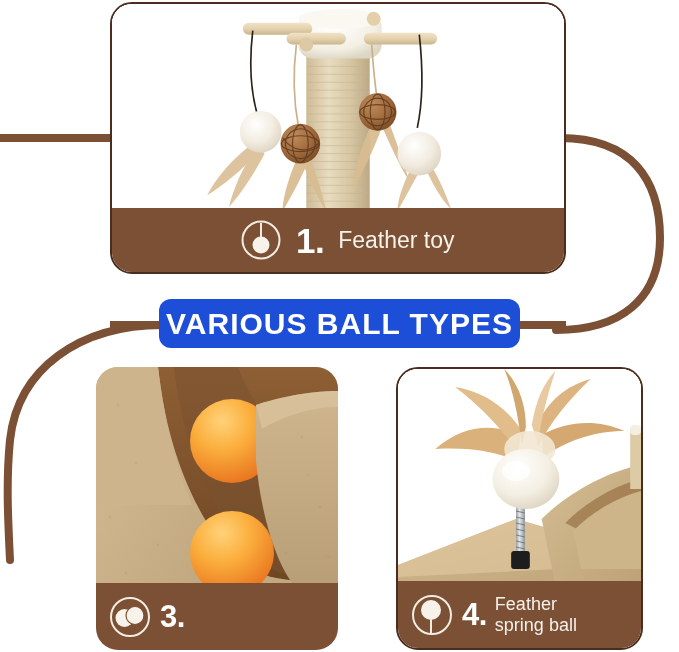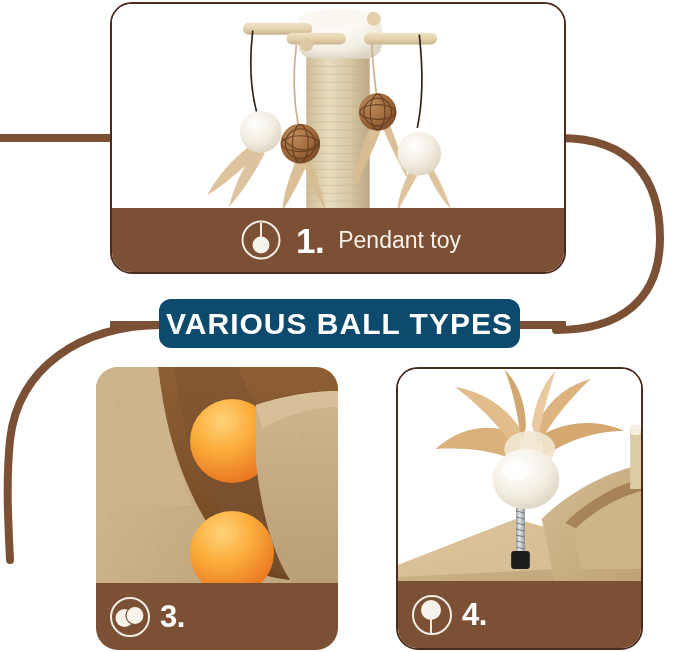"Pendant toy" span.cap { text: Pendant -> Feather }
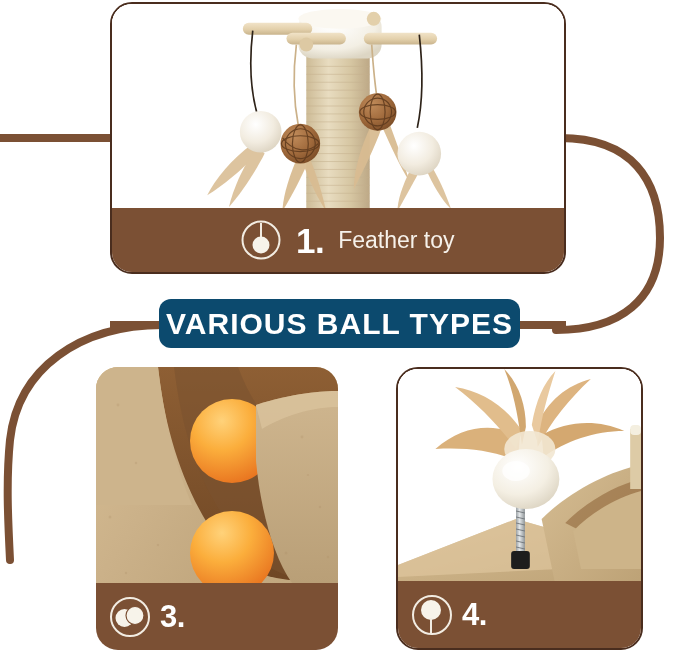"VARIOUS BALL TYPES" #title-banner { background: #0c4a6e -> #1d4ed8 }
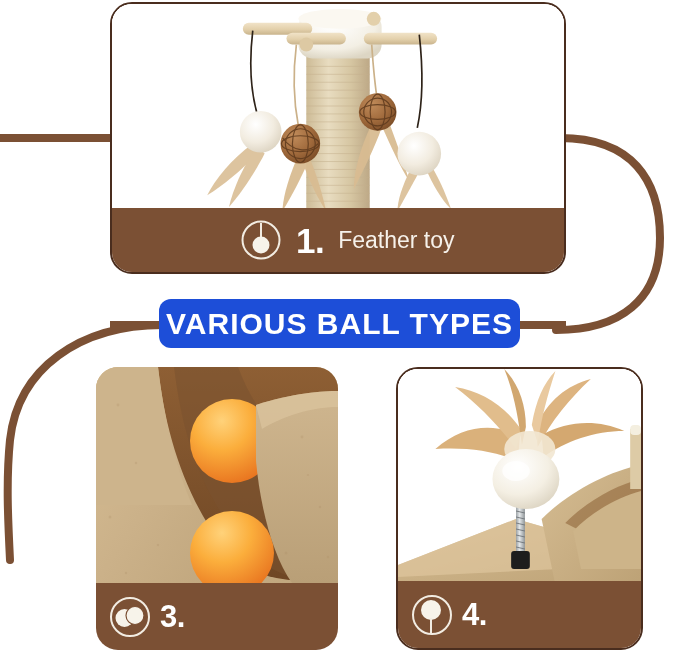"Feather" span.cap { html: none -> <span>Feather spring ball</span> }
